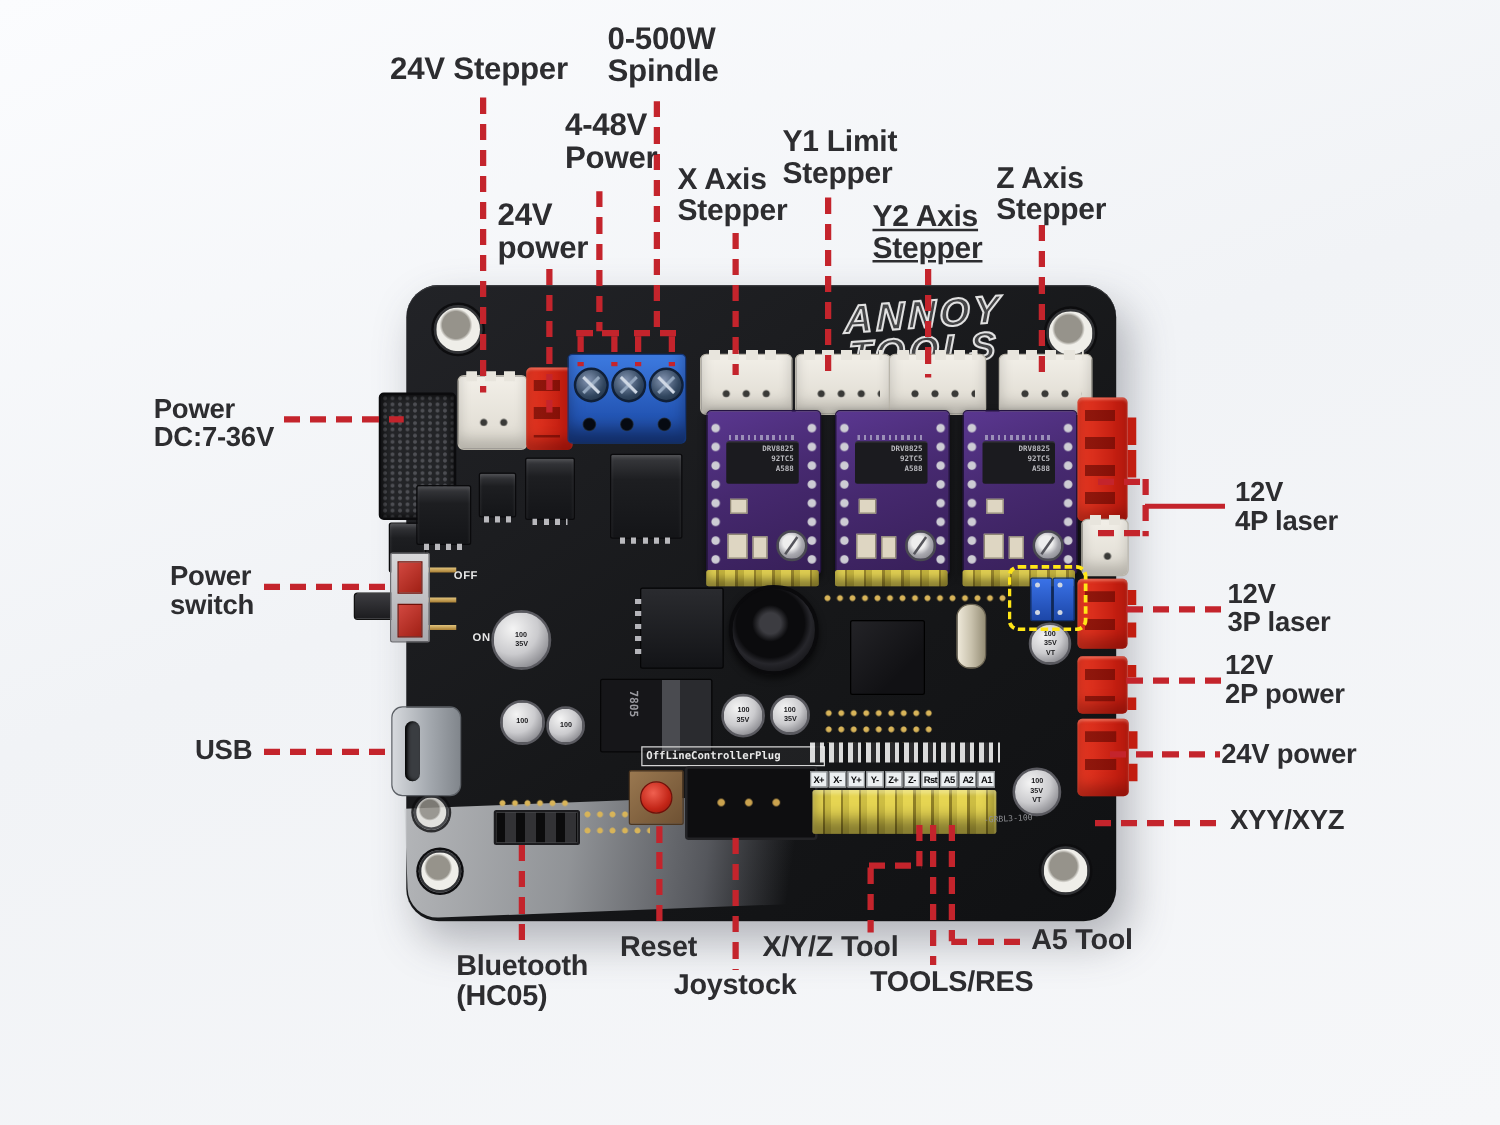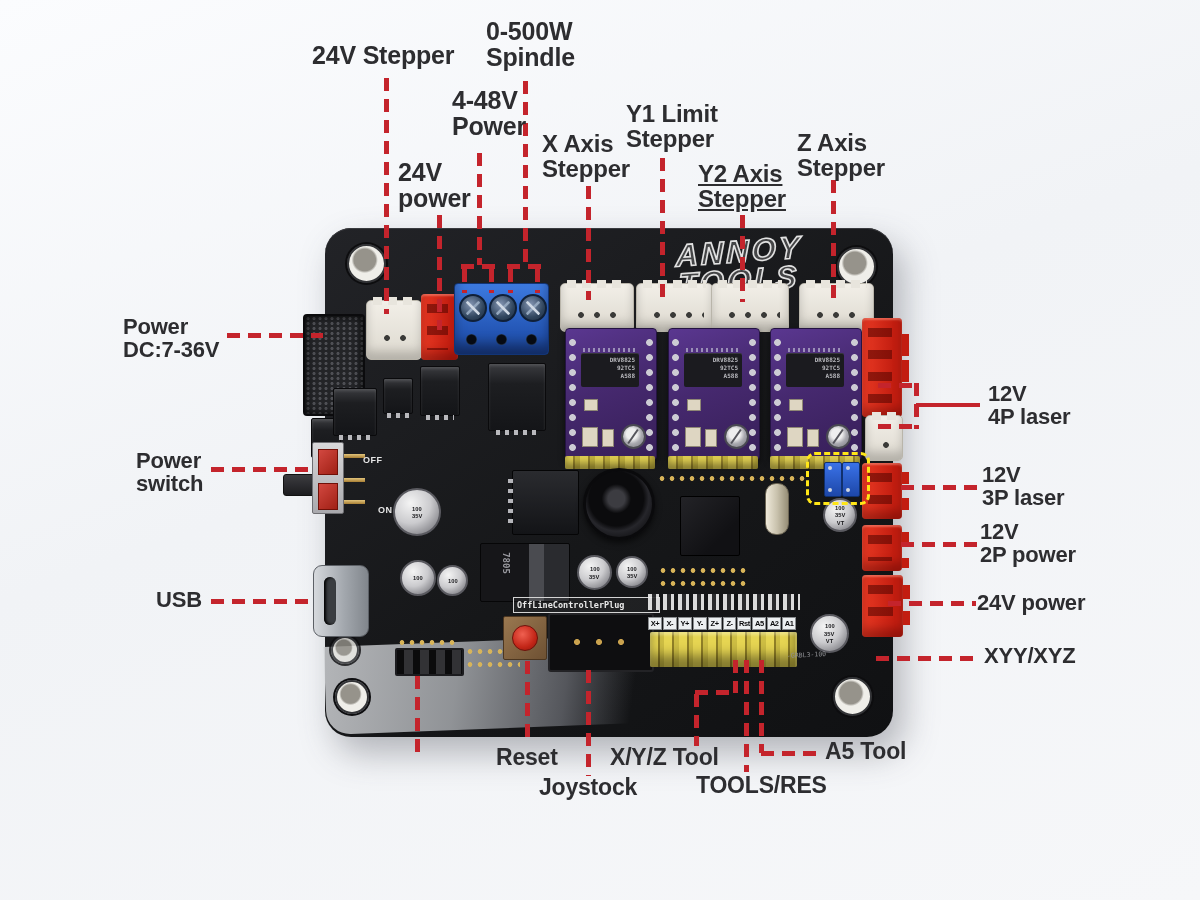"Bluetooth" div.lbl { html: none -> <div> <div>Bluetooth</div> <div>(HC05)</div> </div> }
